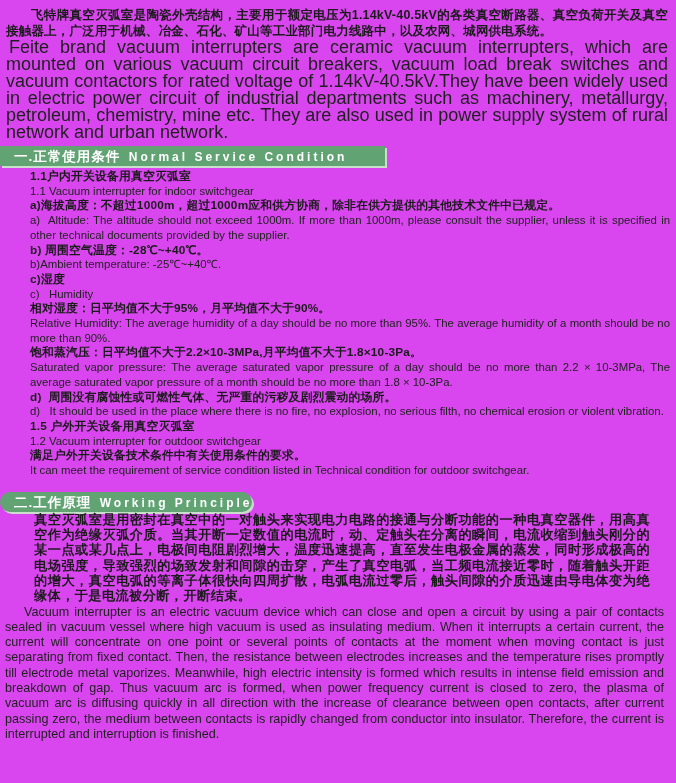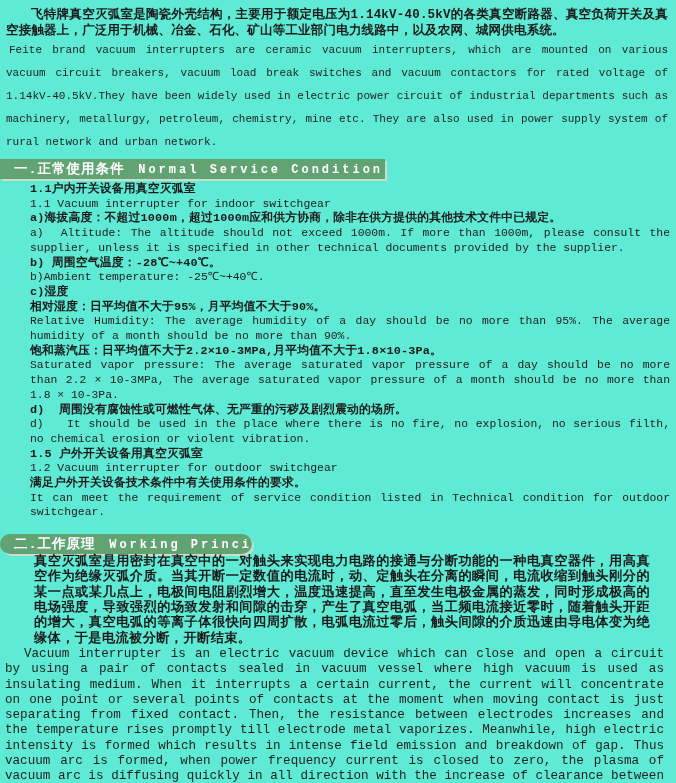"飞特牌真空灭弧室是陶瓷外壳结构，主要用于额定电压为1.14kV-40.5kV的各" .page { background: #5eead4 -> #d946ef; font-family: Liberation Mono, monospace -> Liberation Sans, sans-serif }
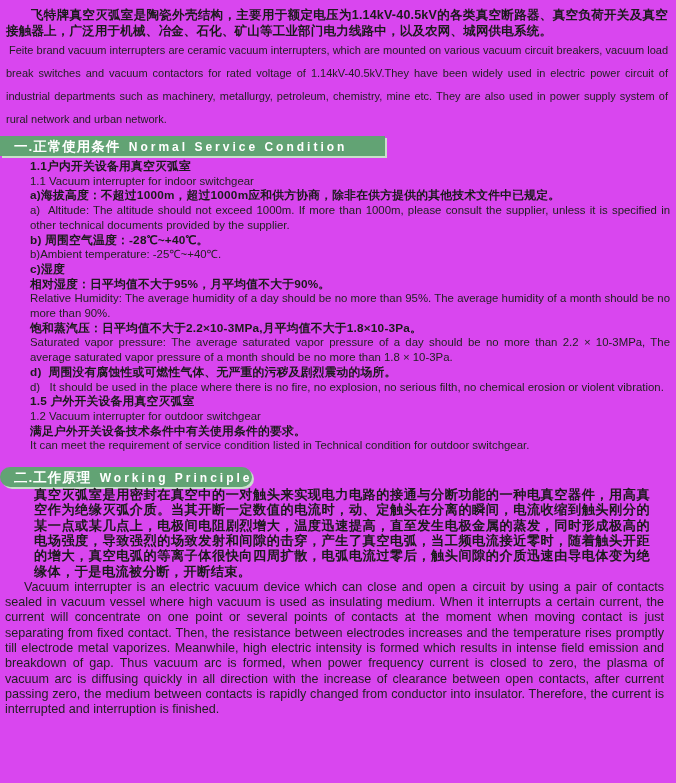"Feite brand vacuum interrupters are" .intro-en { font-size: 11px -> 18px; line-height: 23px -> 17px }
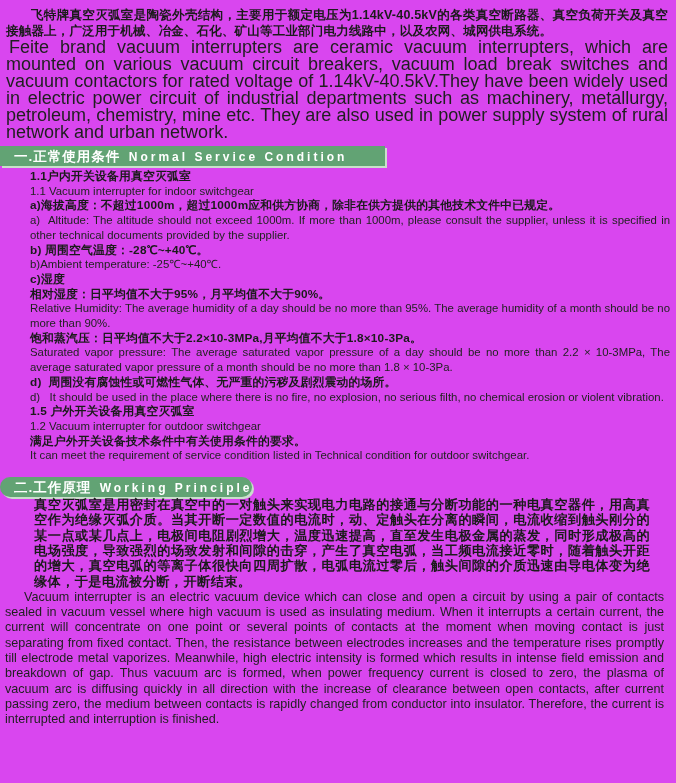"c) Humidity" p.line { html: none -> <p>c) Humidity</p> }
